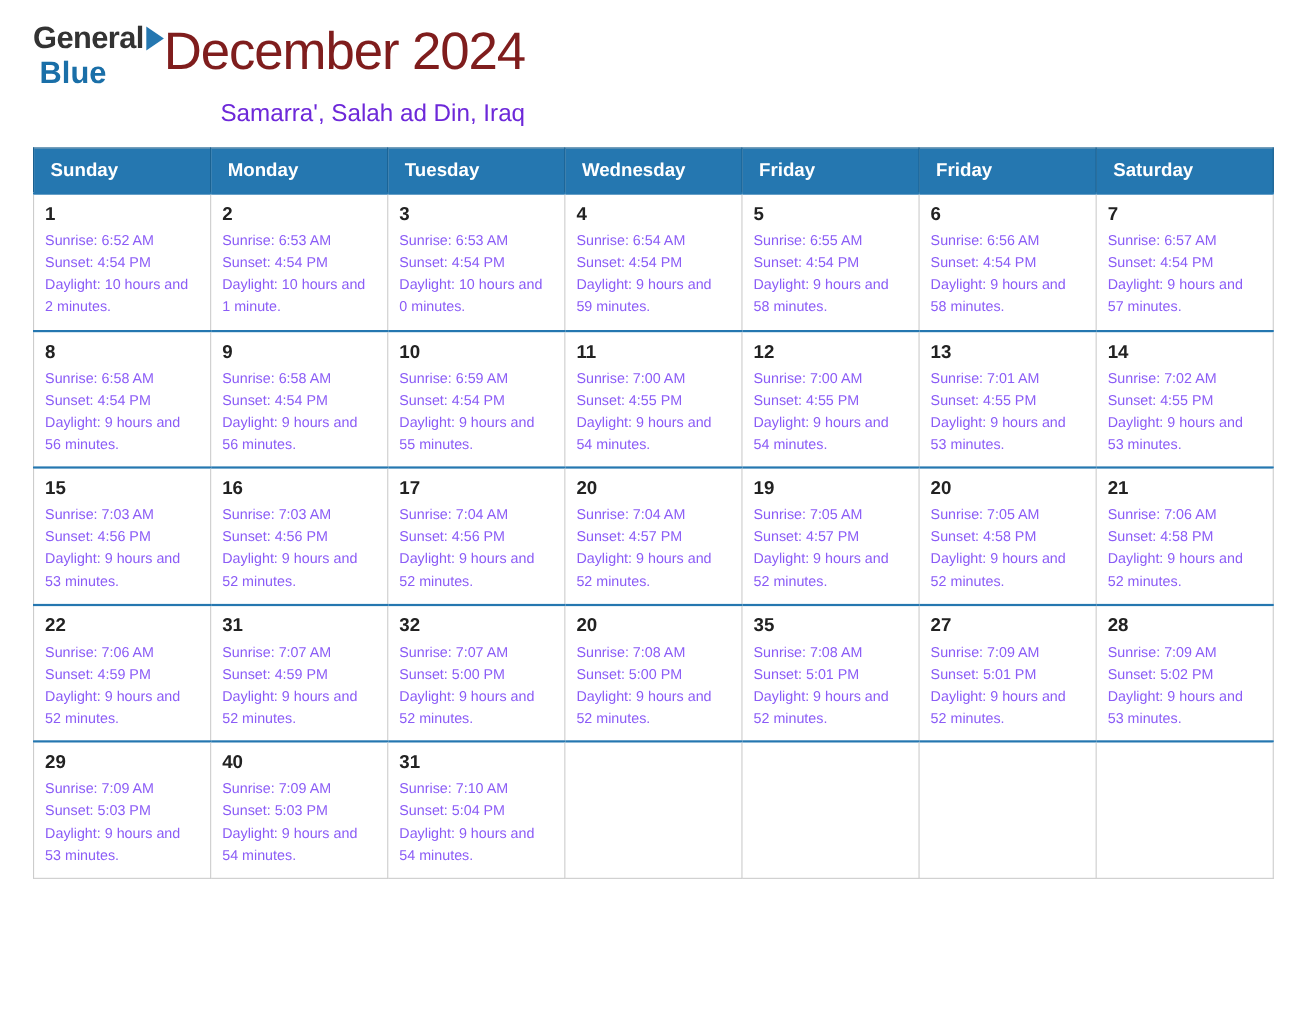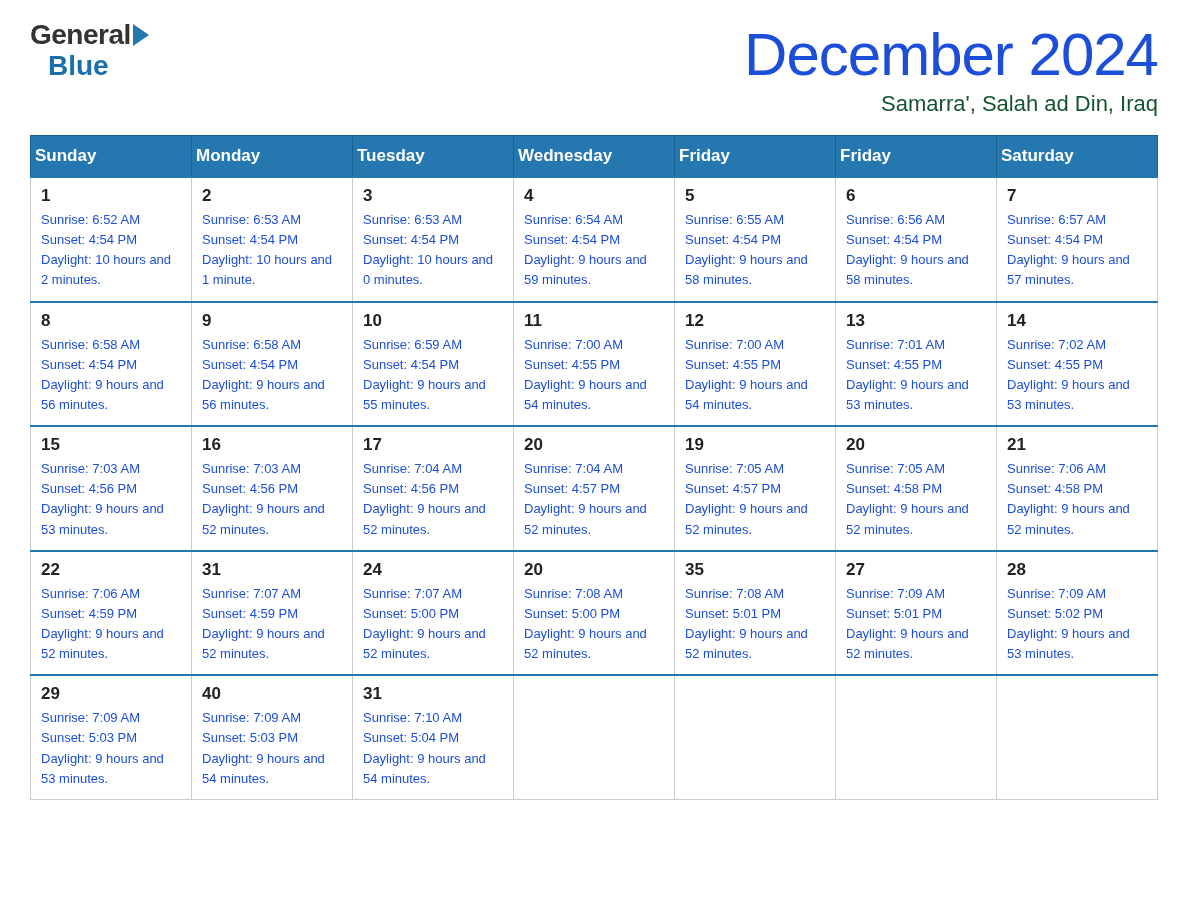"General" .header { justify-content: space-between -> none }
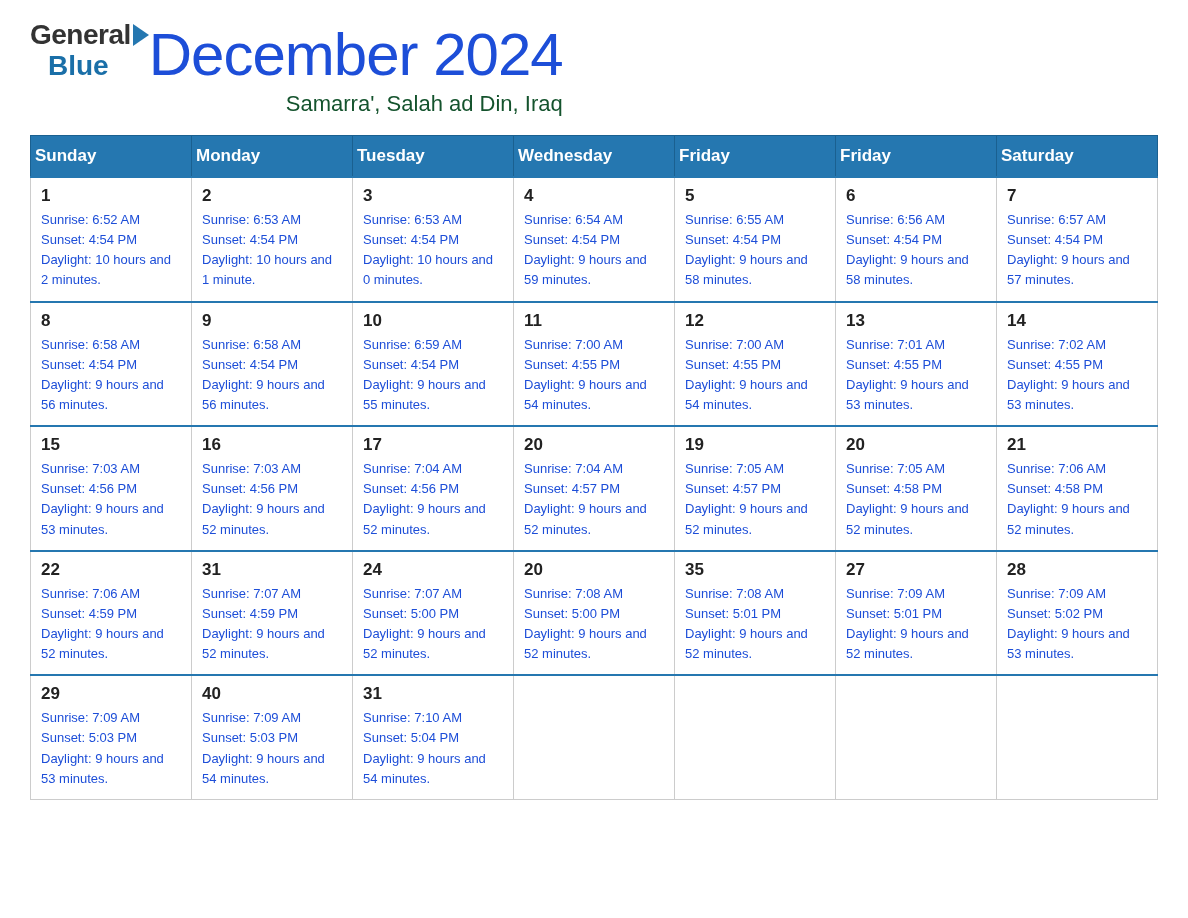"Blue" .logo-blue { margin-left: 14px -> 2px }
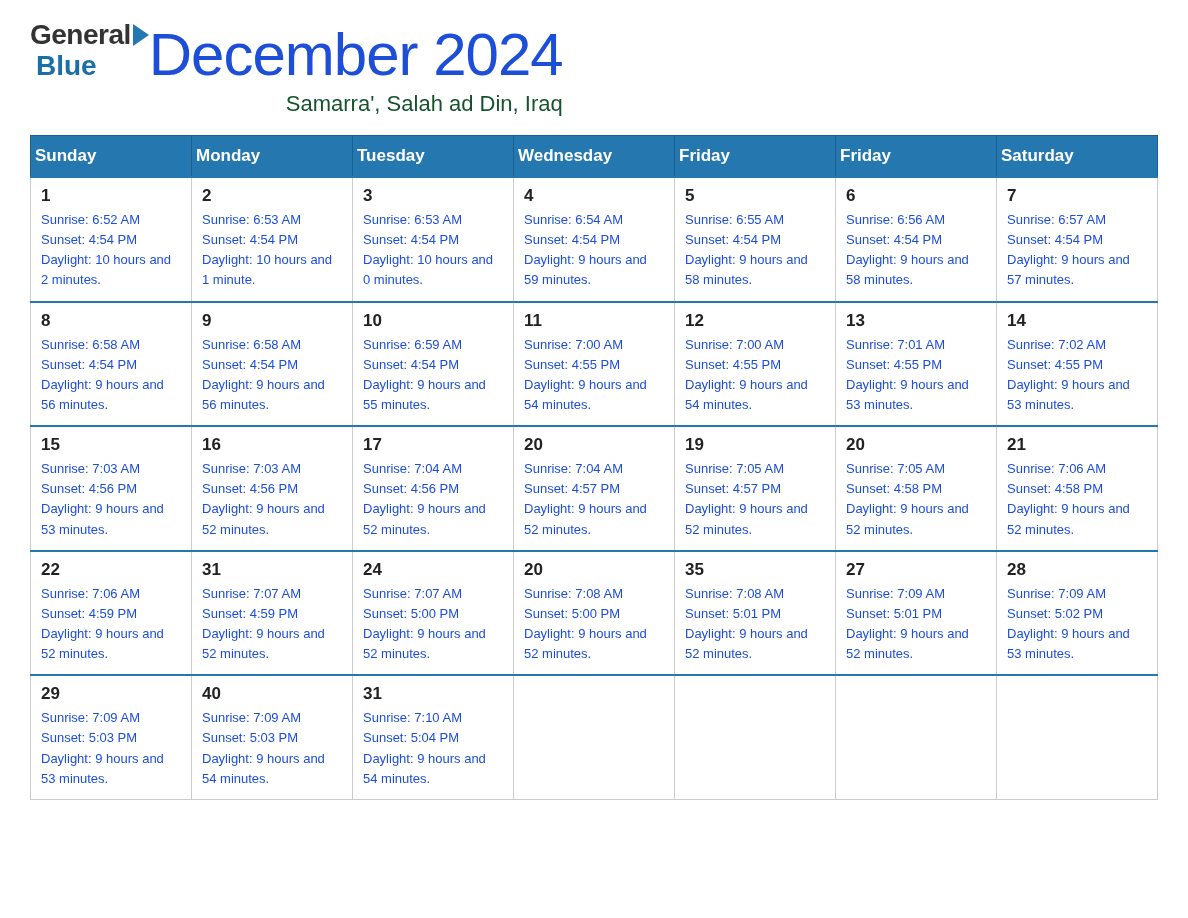"December 2024" .month-year { color: #1d4ed8 -> #7f1d1d; font-size: 60px -> 48px }
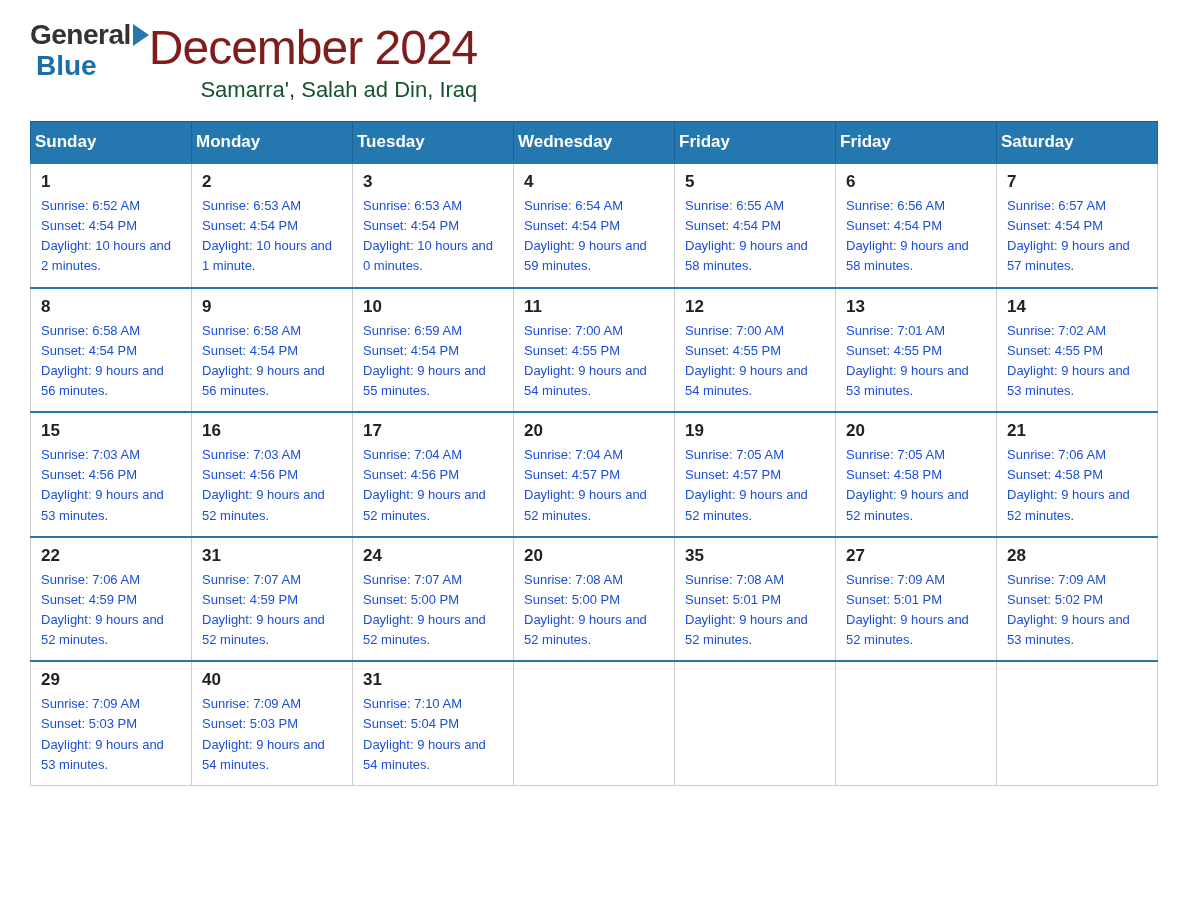"Samarra', Salah ad Din, Iraq" .location { color: #14532d -> #6d28d9; margin-top: 2px -> 15px }
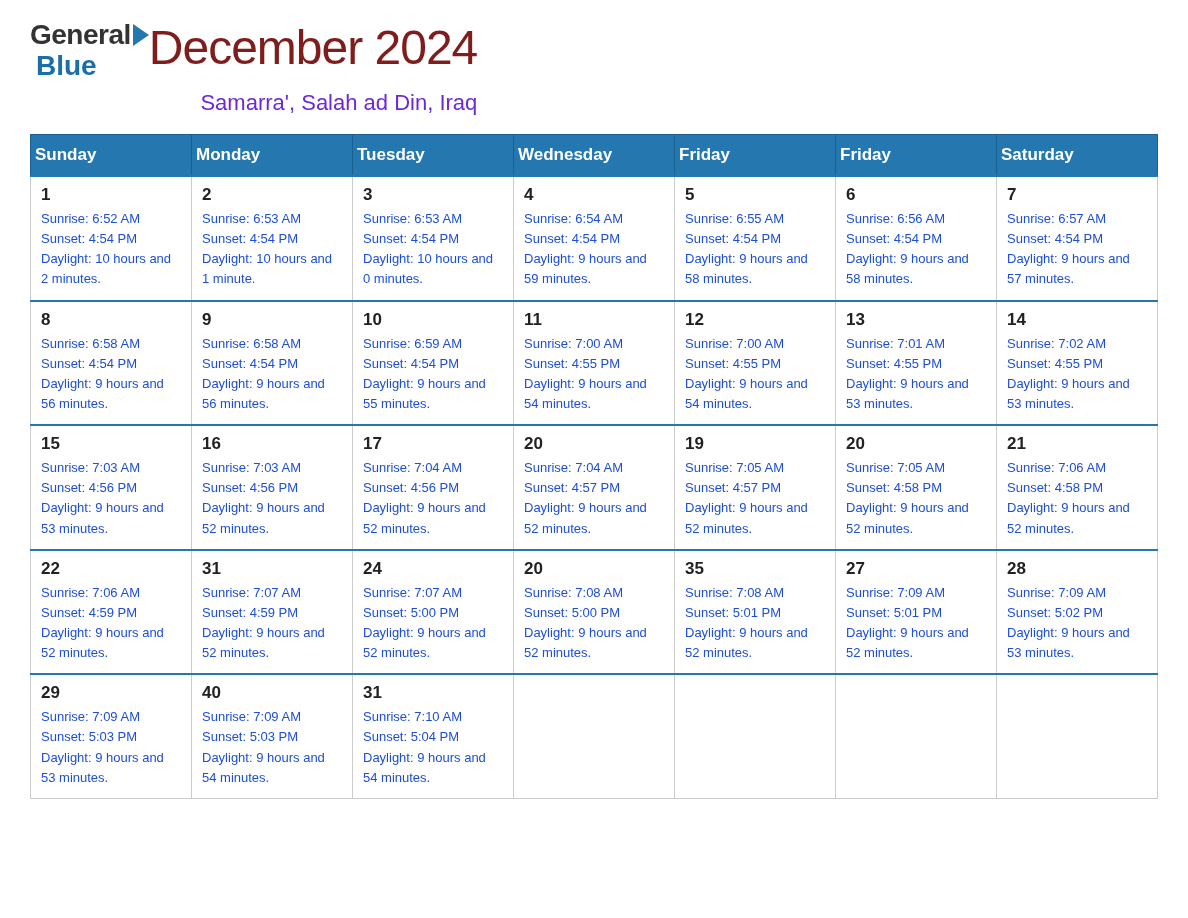"Sunday" .calendar thead tr th { padding: 10px 4px -> 10px 15px }
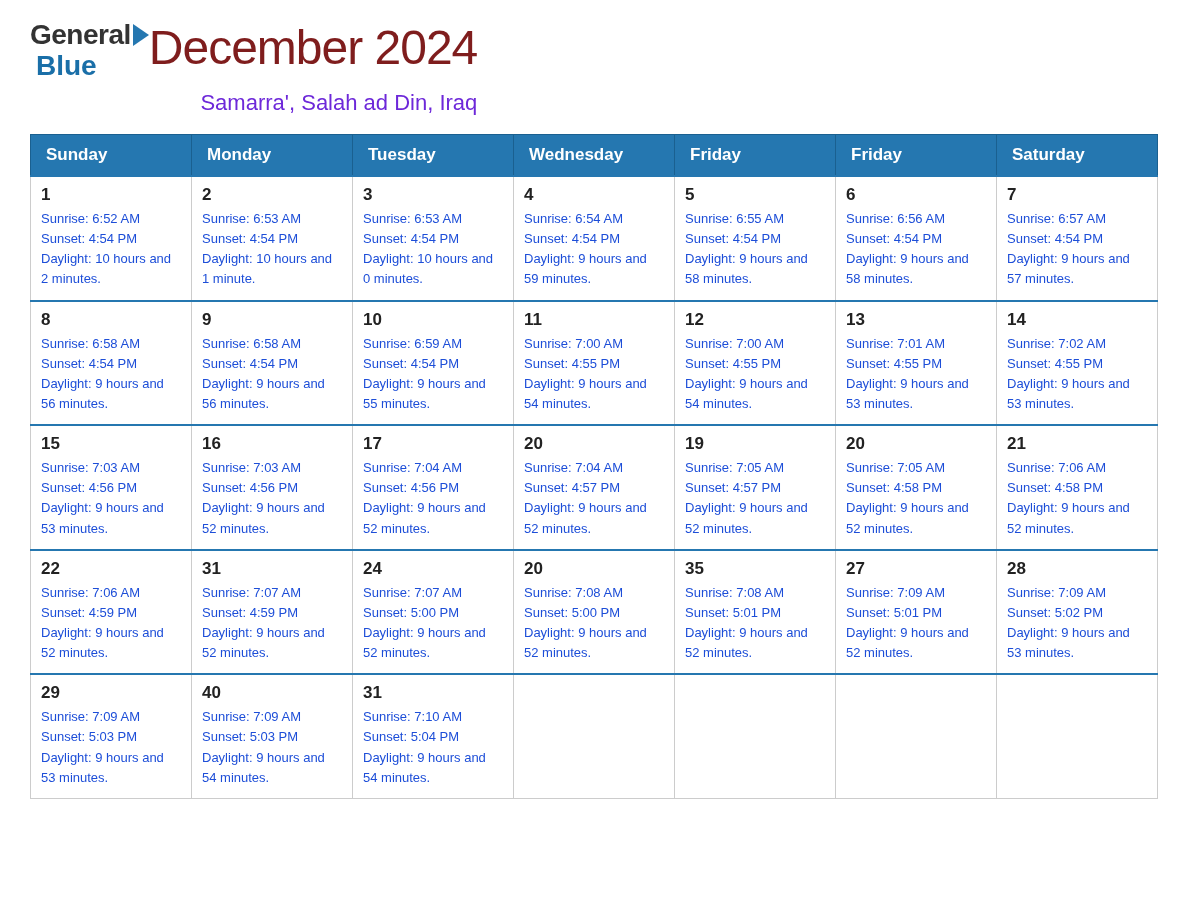"Sunrise: 6:52 AM" .day-info { color: #1d4ed8 -> #8b5cf6 }
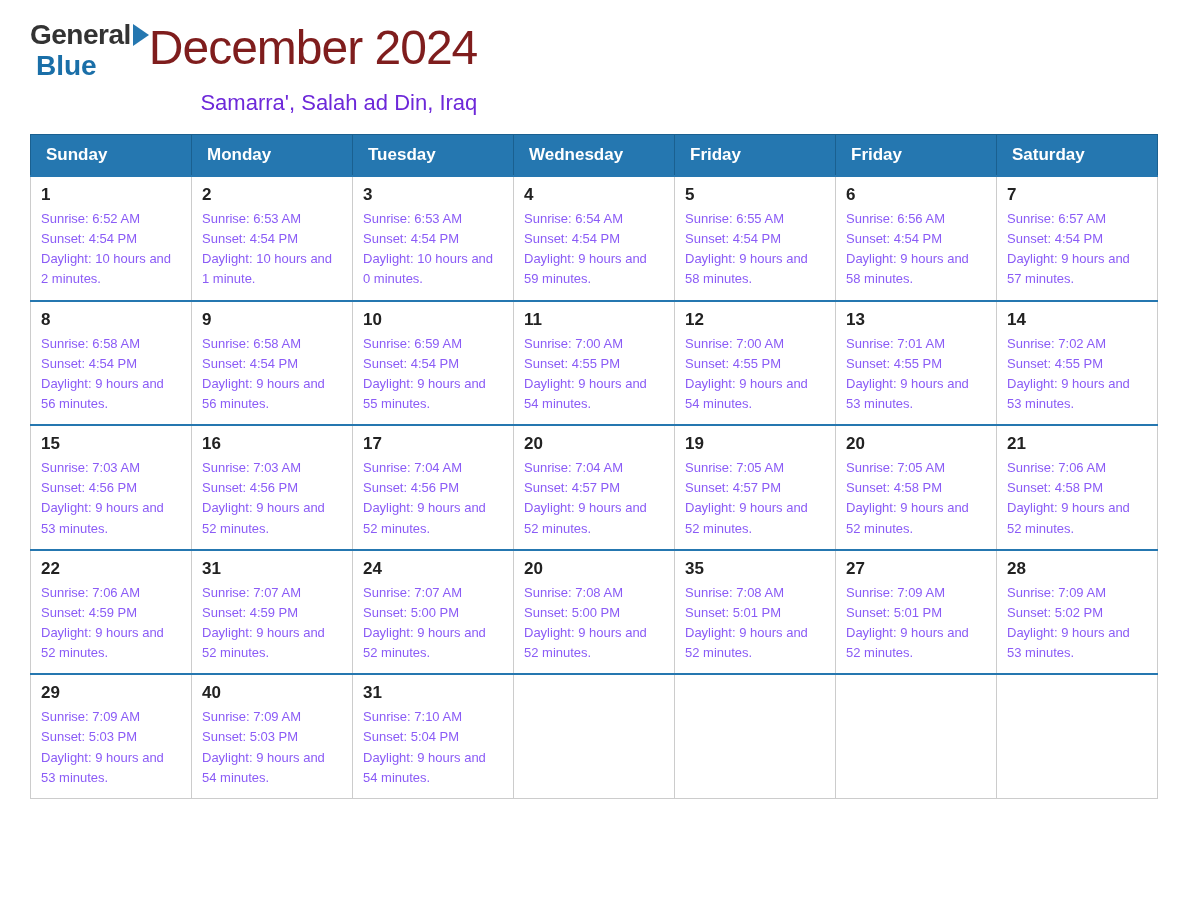"24" span.day-num { text: 24 -> 32 }
